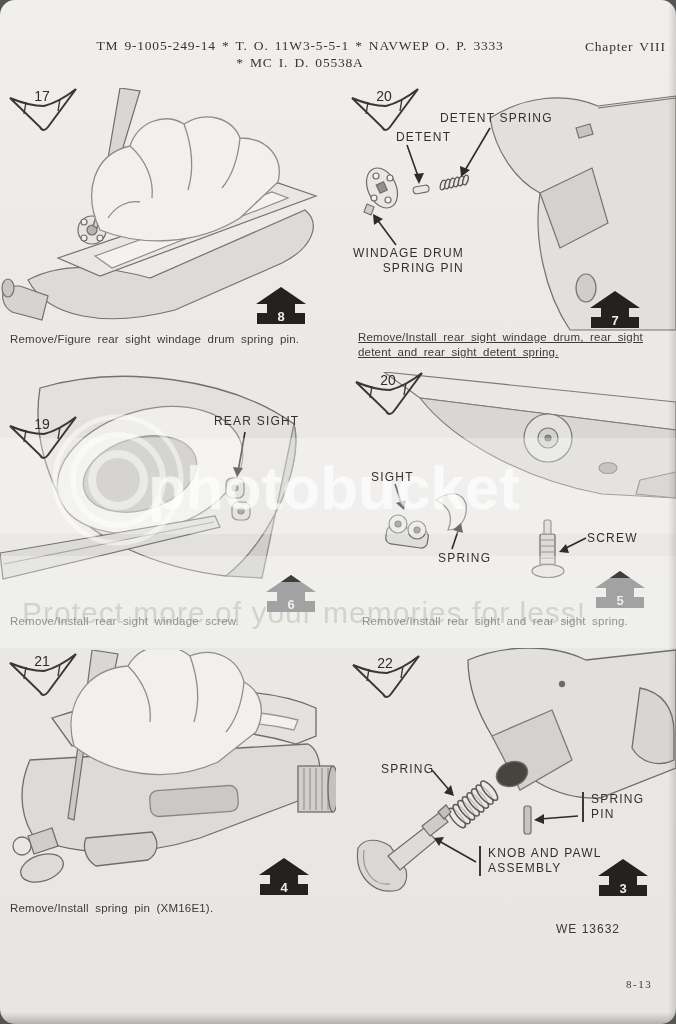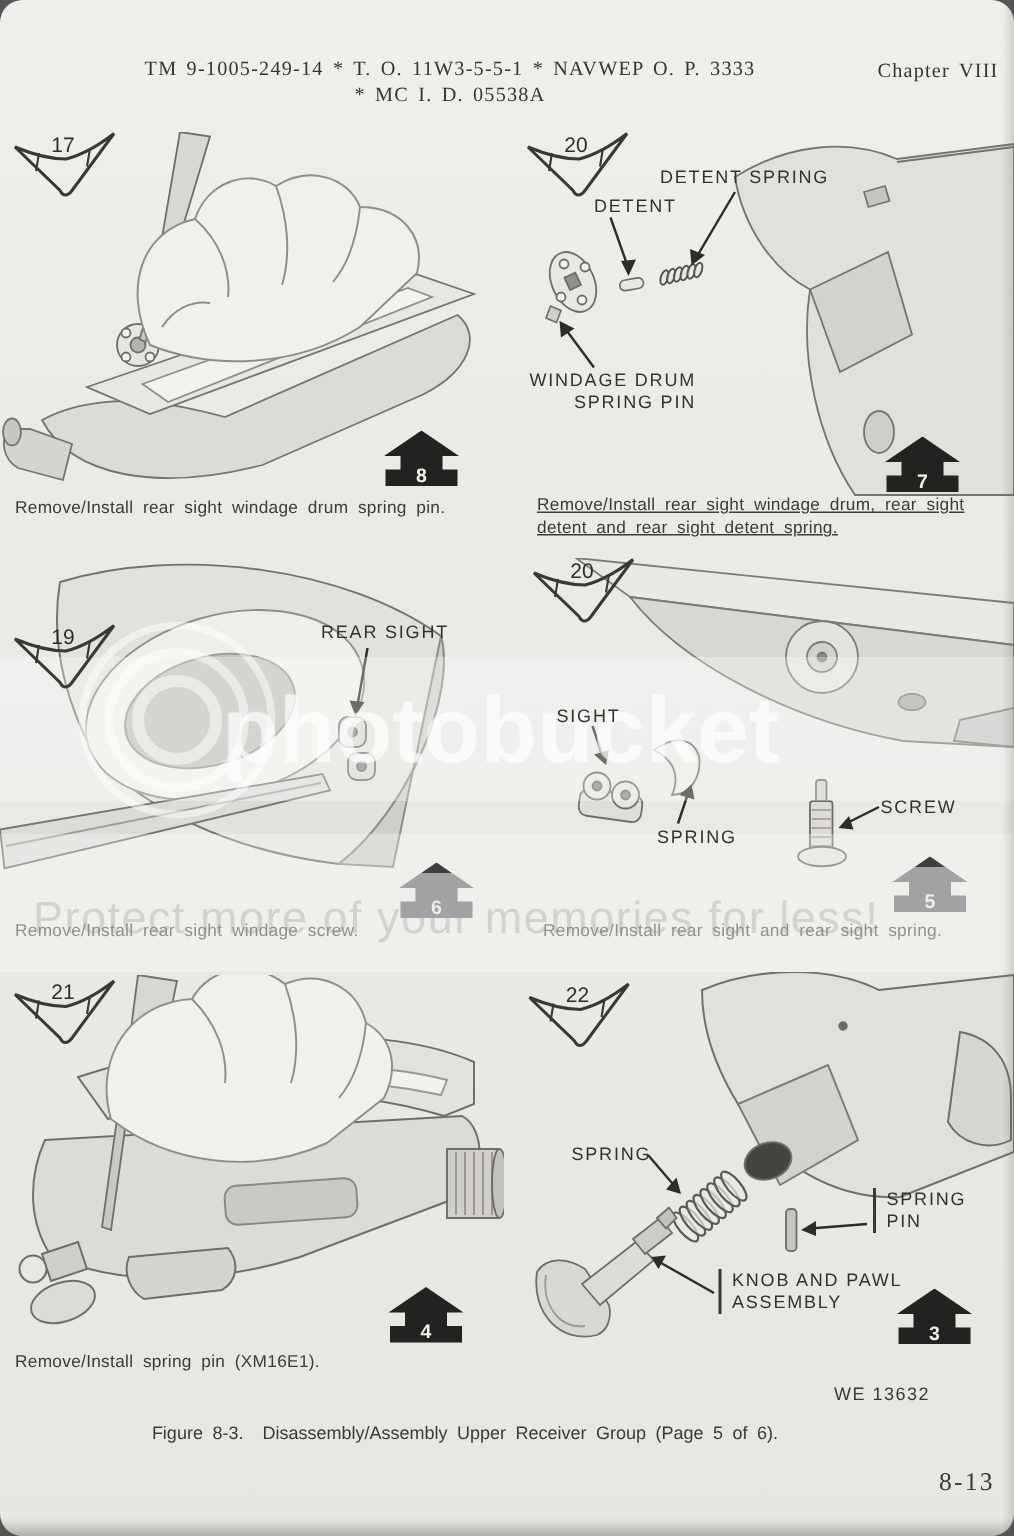"Remove/Install rear sight windage drum" div.abs { text: Remove/Install -> Remove/Figure }
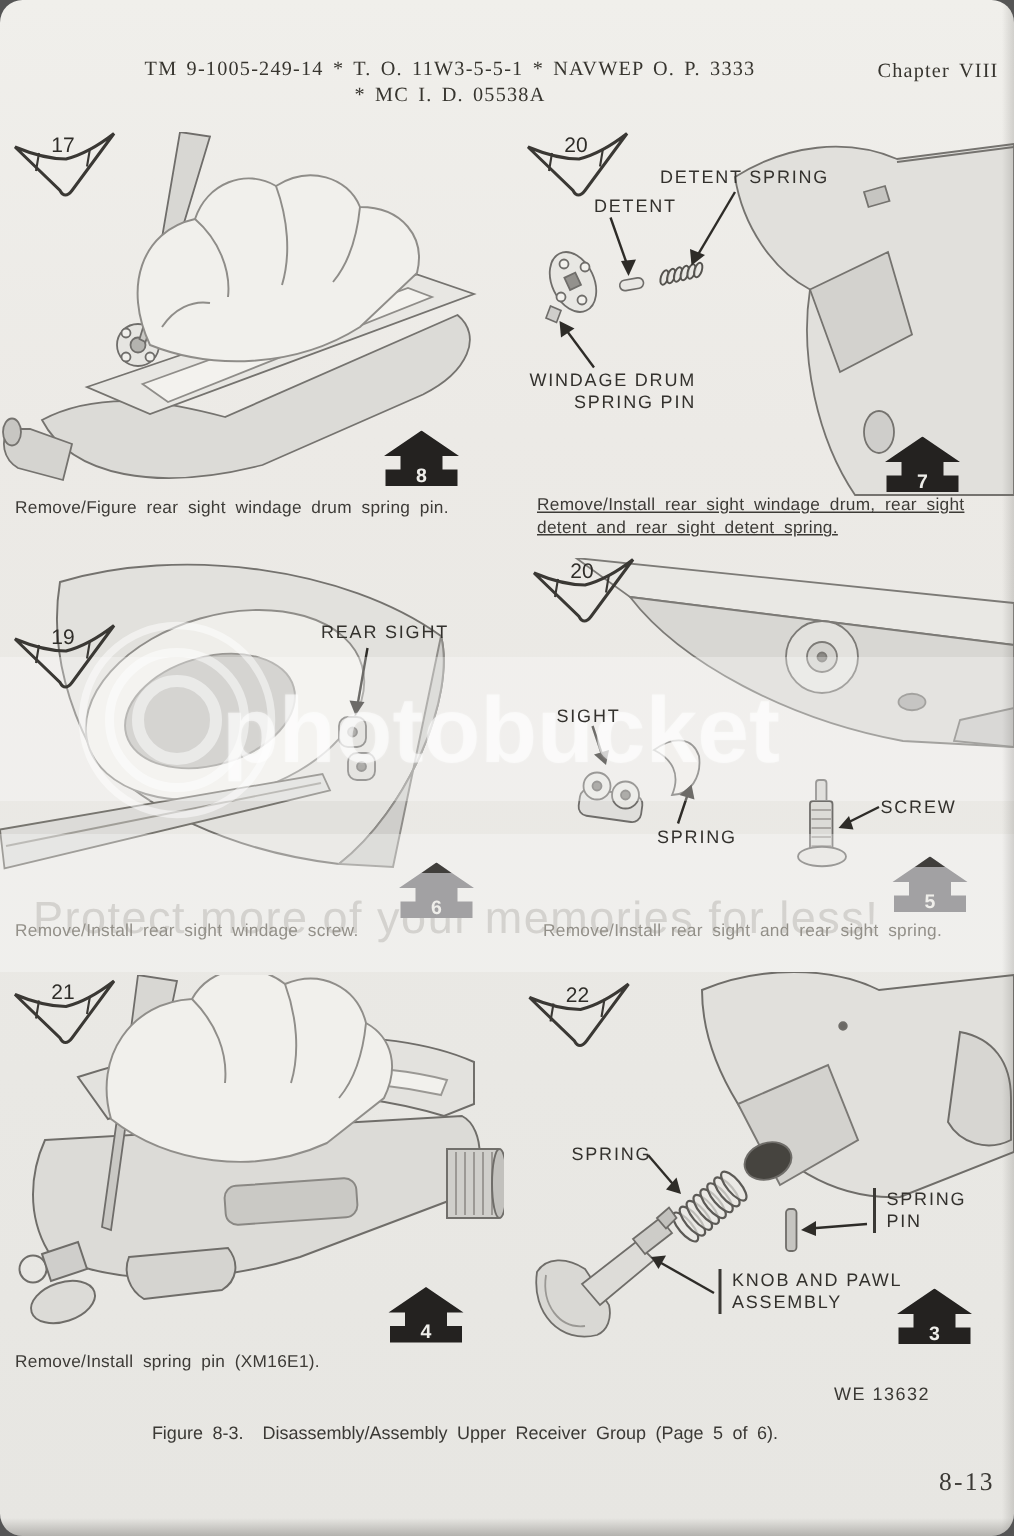"Figure 8-3. Disassembly/Assembly Upper" div.abs { html: <div>Figure 8-3.&nbsp; Disassembly/Assembly Upper Receiver Group (Page 5 of 6).</div> -> none }
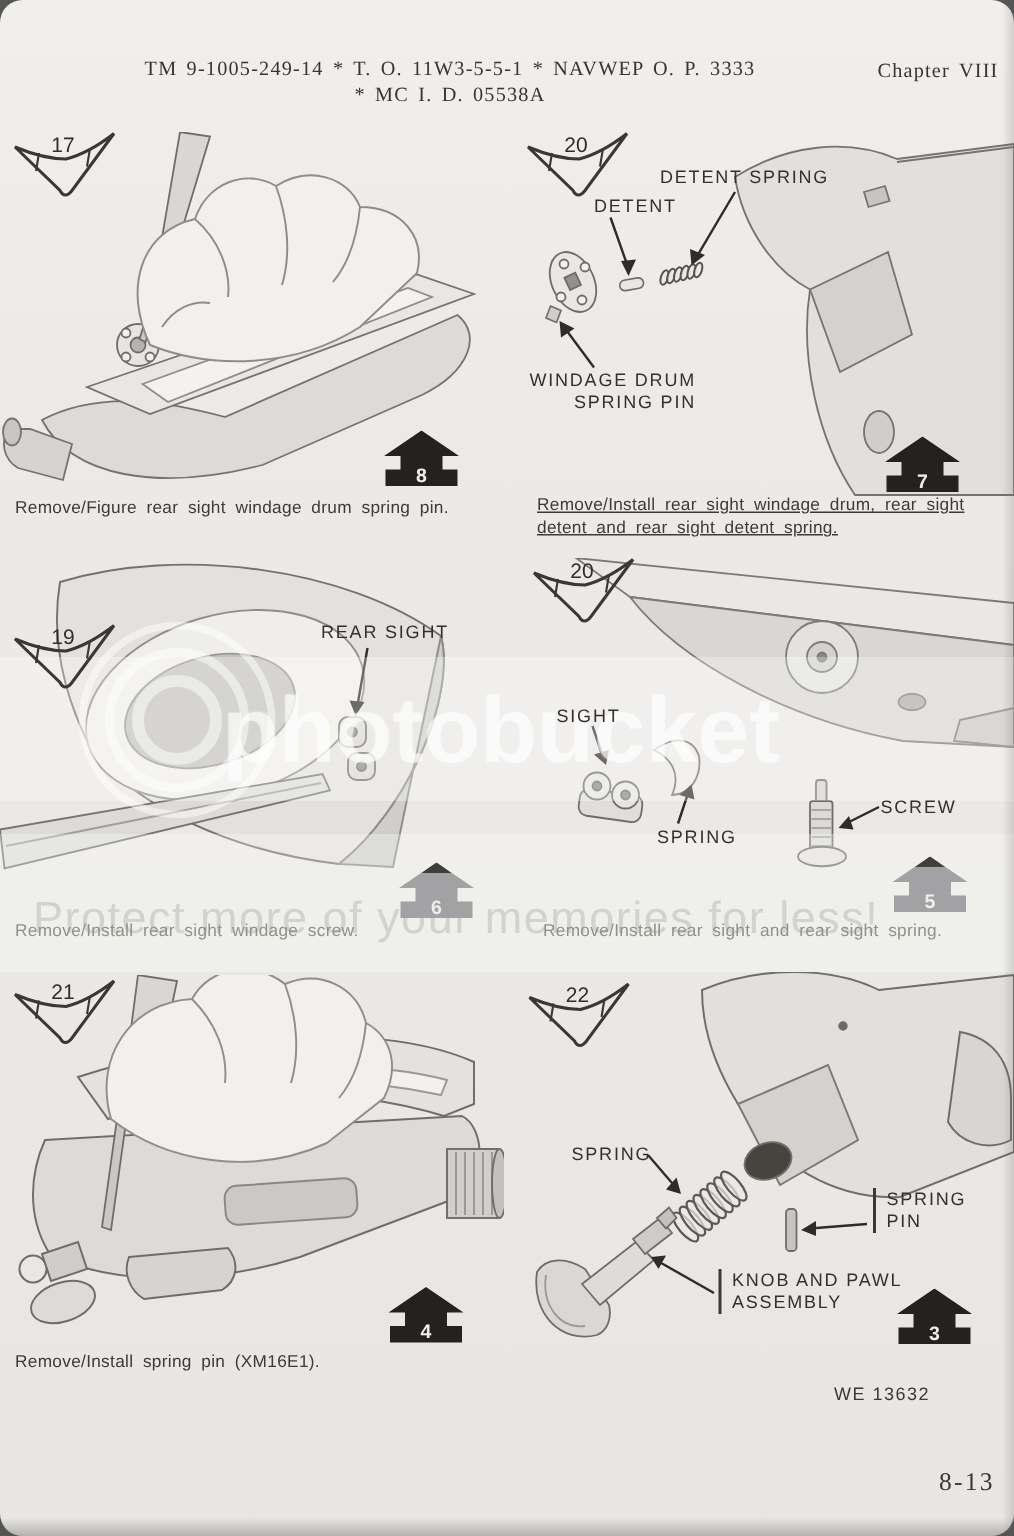"8-13" .pagenum { font-size: 17px -> 11px }
